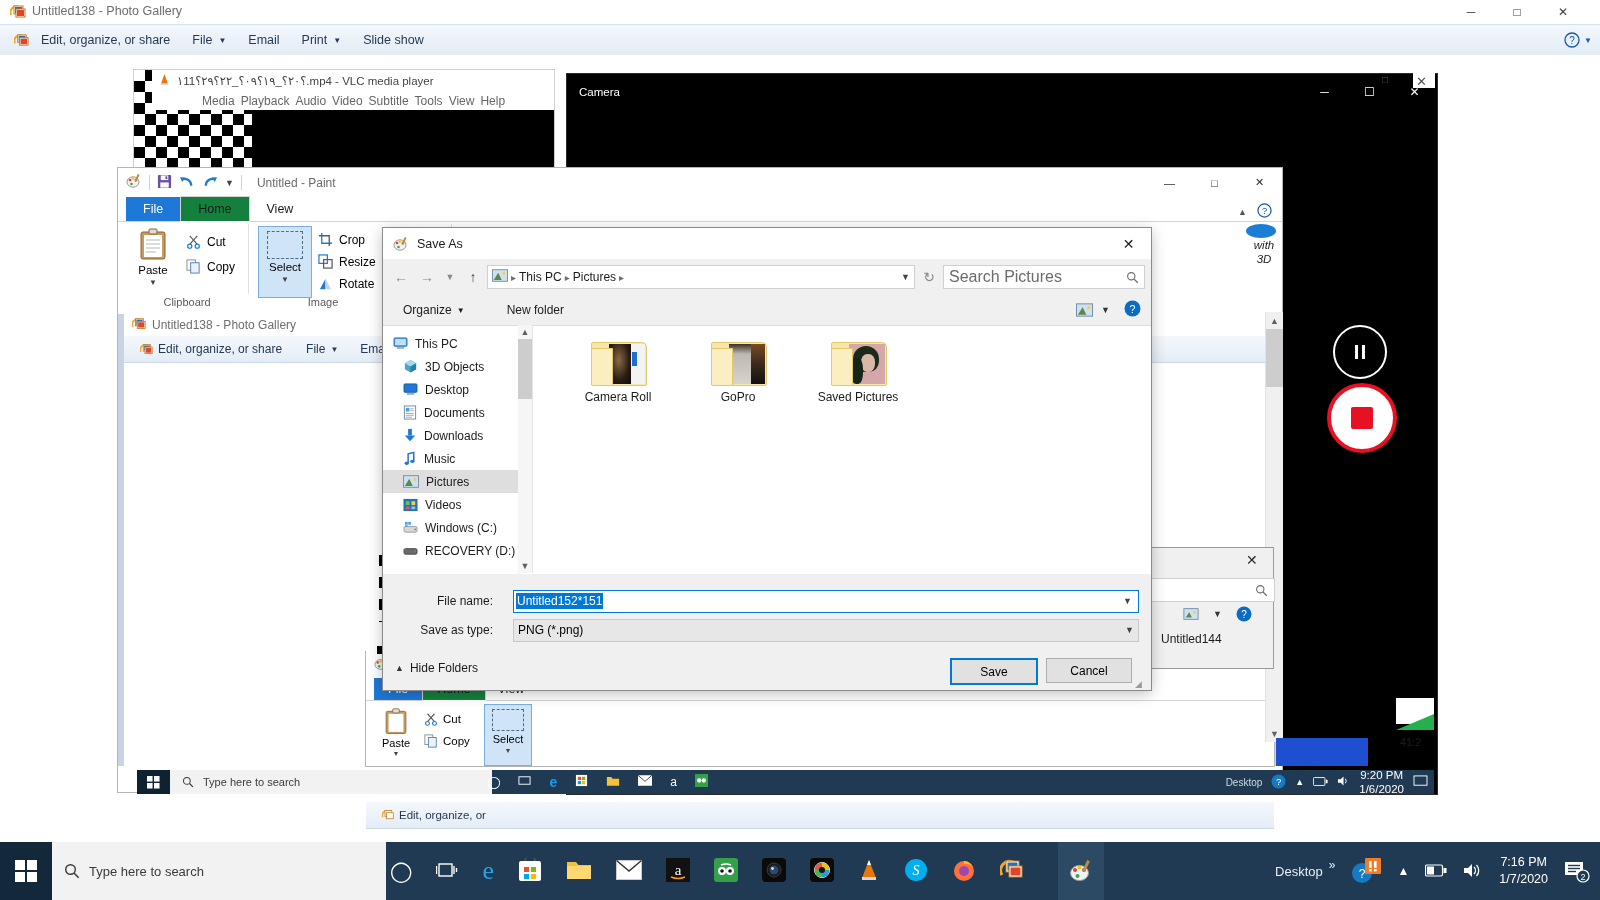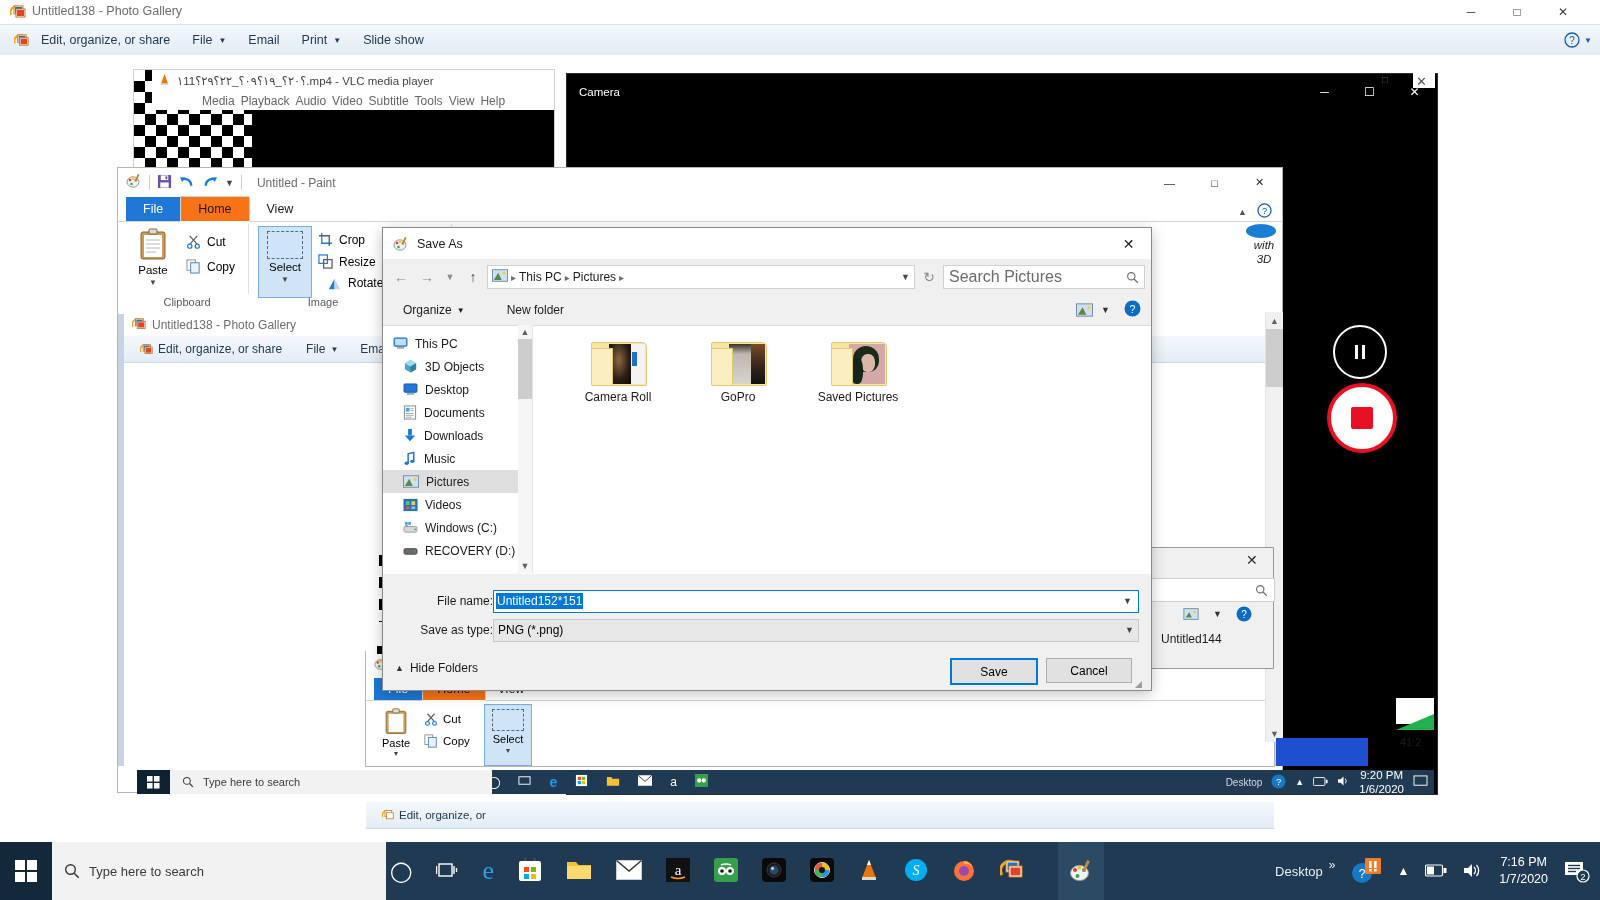"Home" .rtab.active { background: #f97316 -> #15803d }
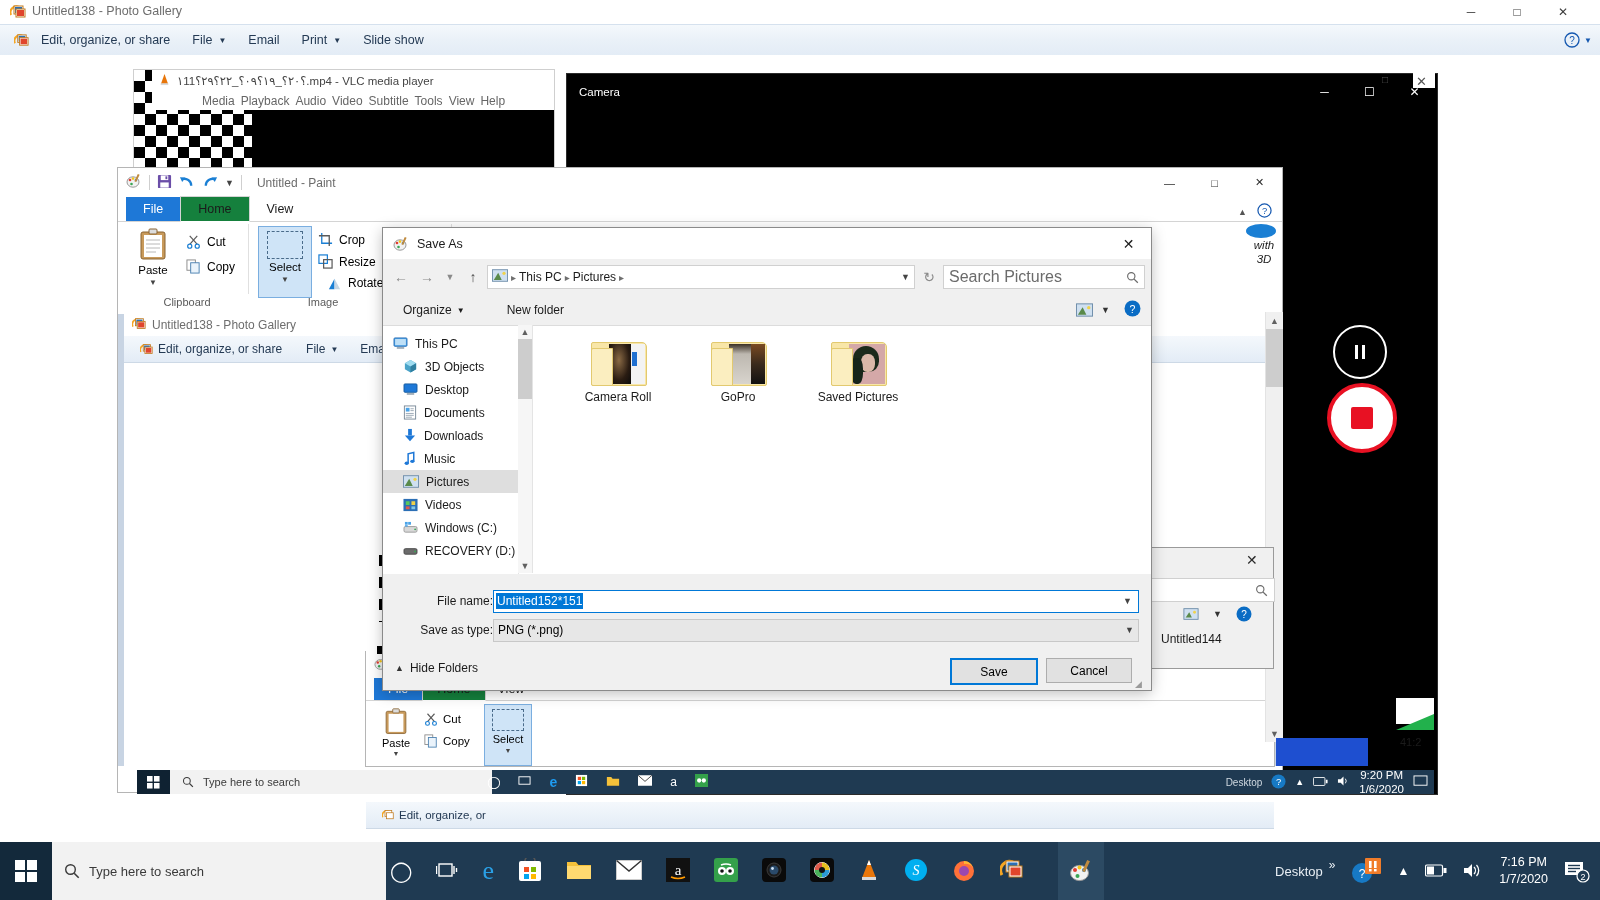"Rotate" div.abs { align-items: flex-start -> center; left: 209px -> 200px }
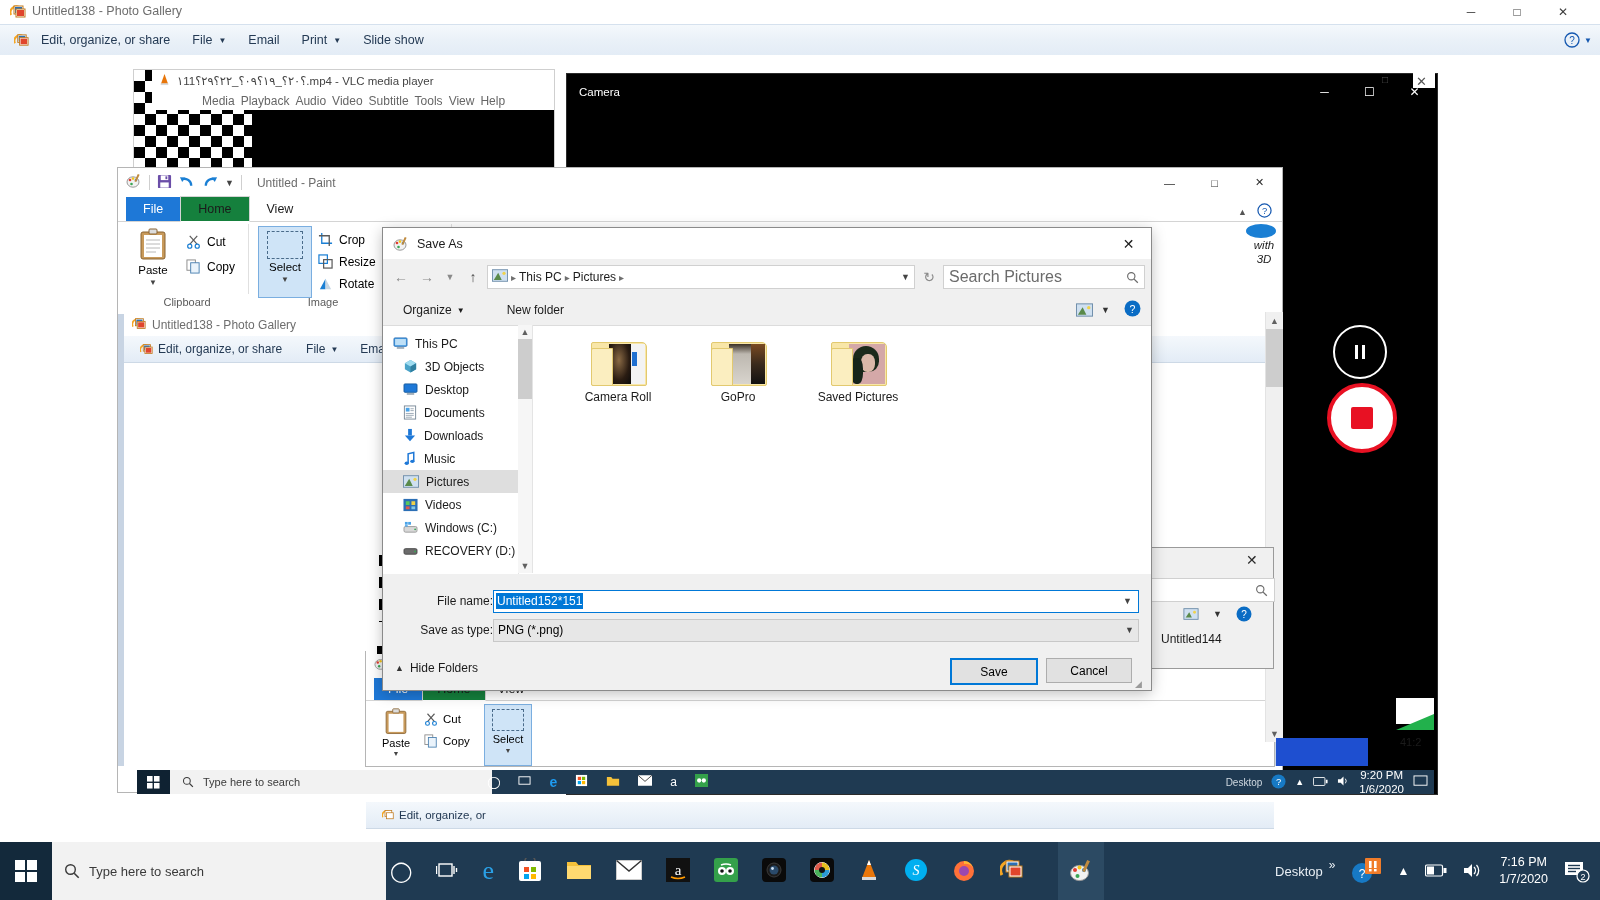"File name:" .fld-lbl { padding-right: 0 -> 20px }
